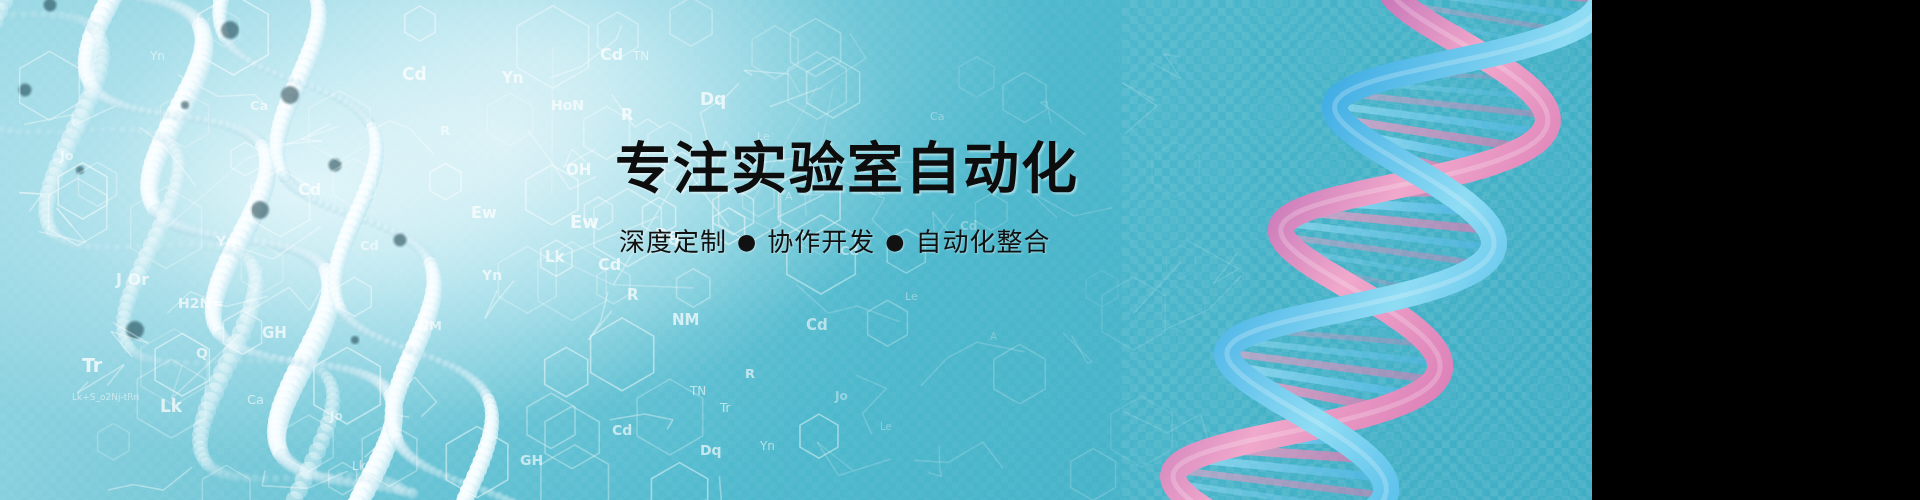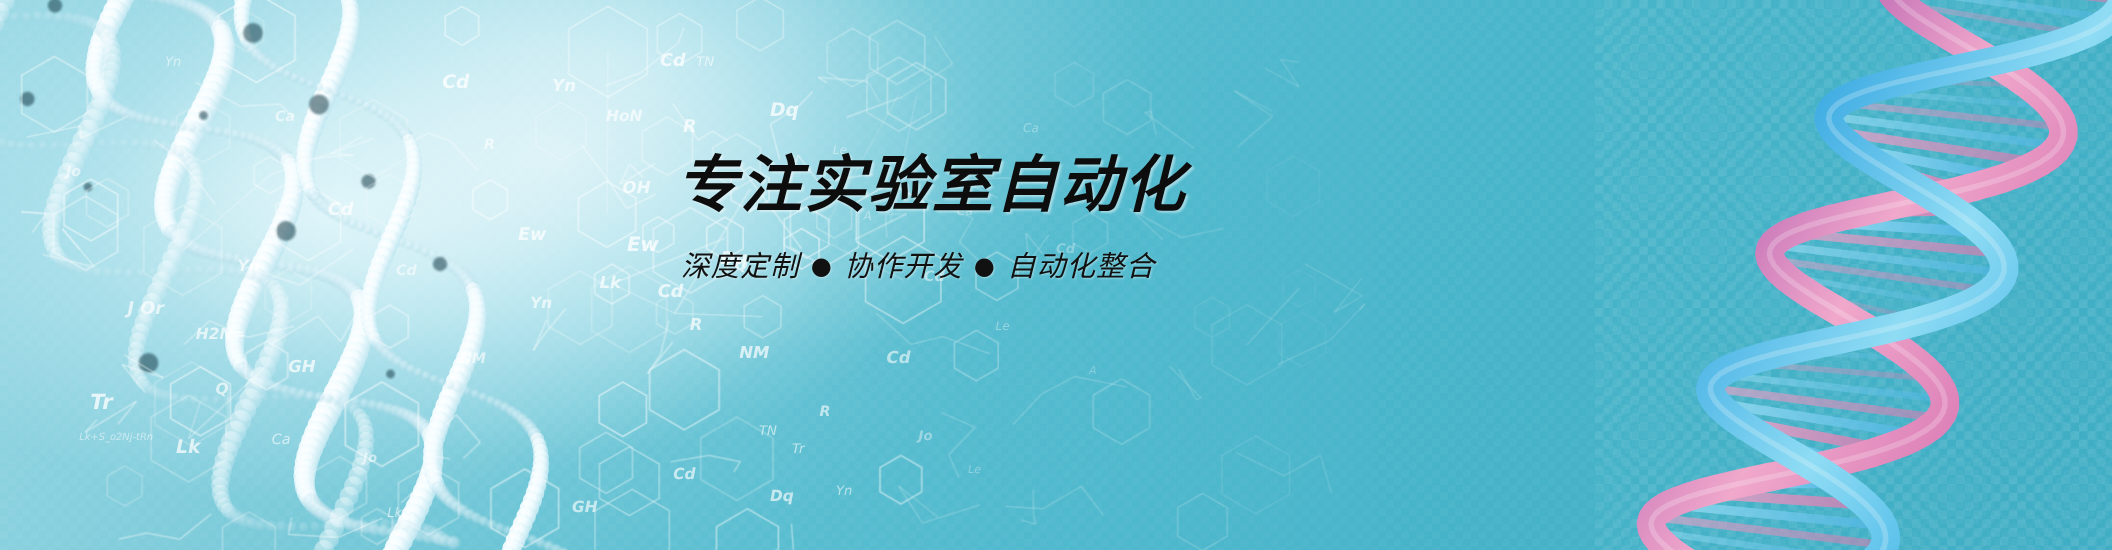"专注实验室自动化" .banner { font-style: italic -> none; width: 1920px -> 1592px }
